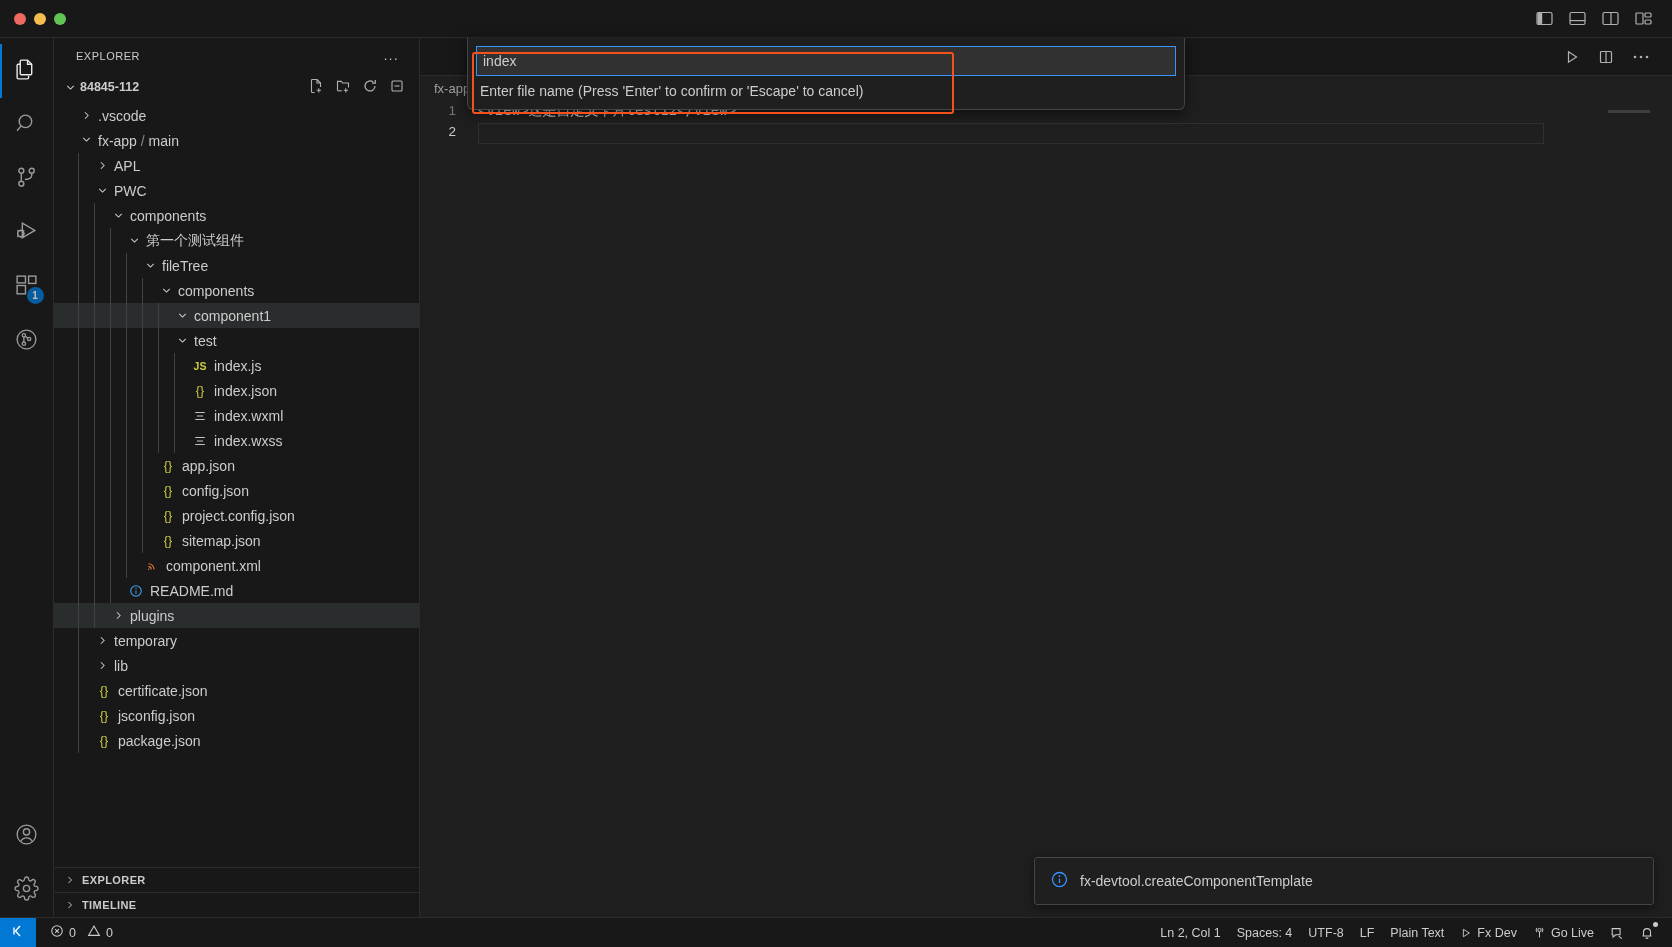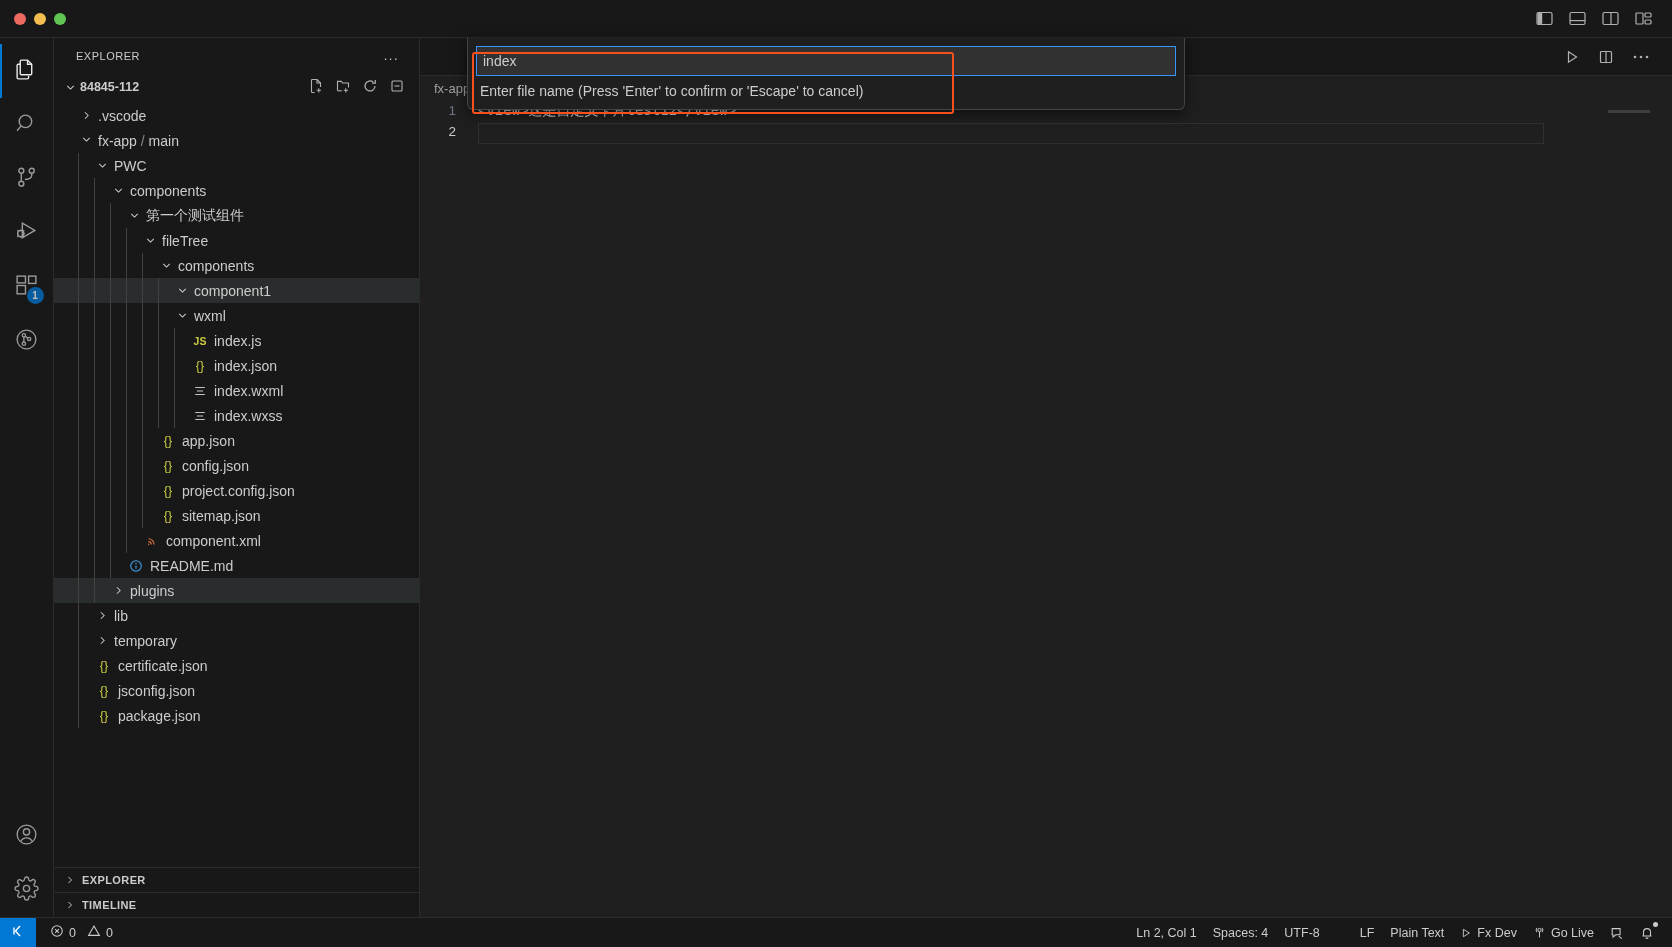"APL" div.row { html: none -> <div> <span></span> <span> <span> <svg> <path></path> </svg> </span> <span>APL</span> </span> </div> }
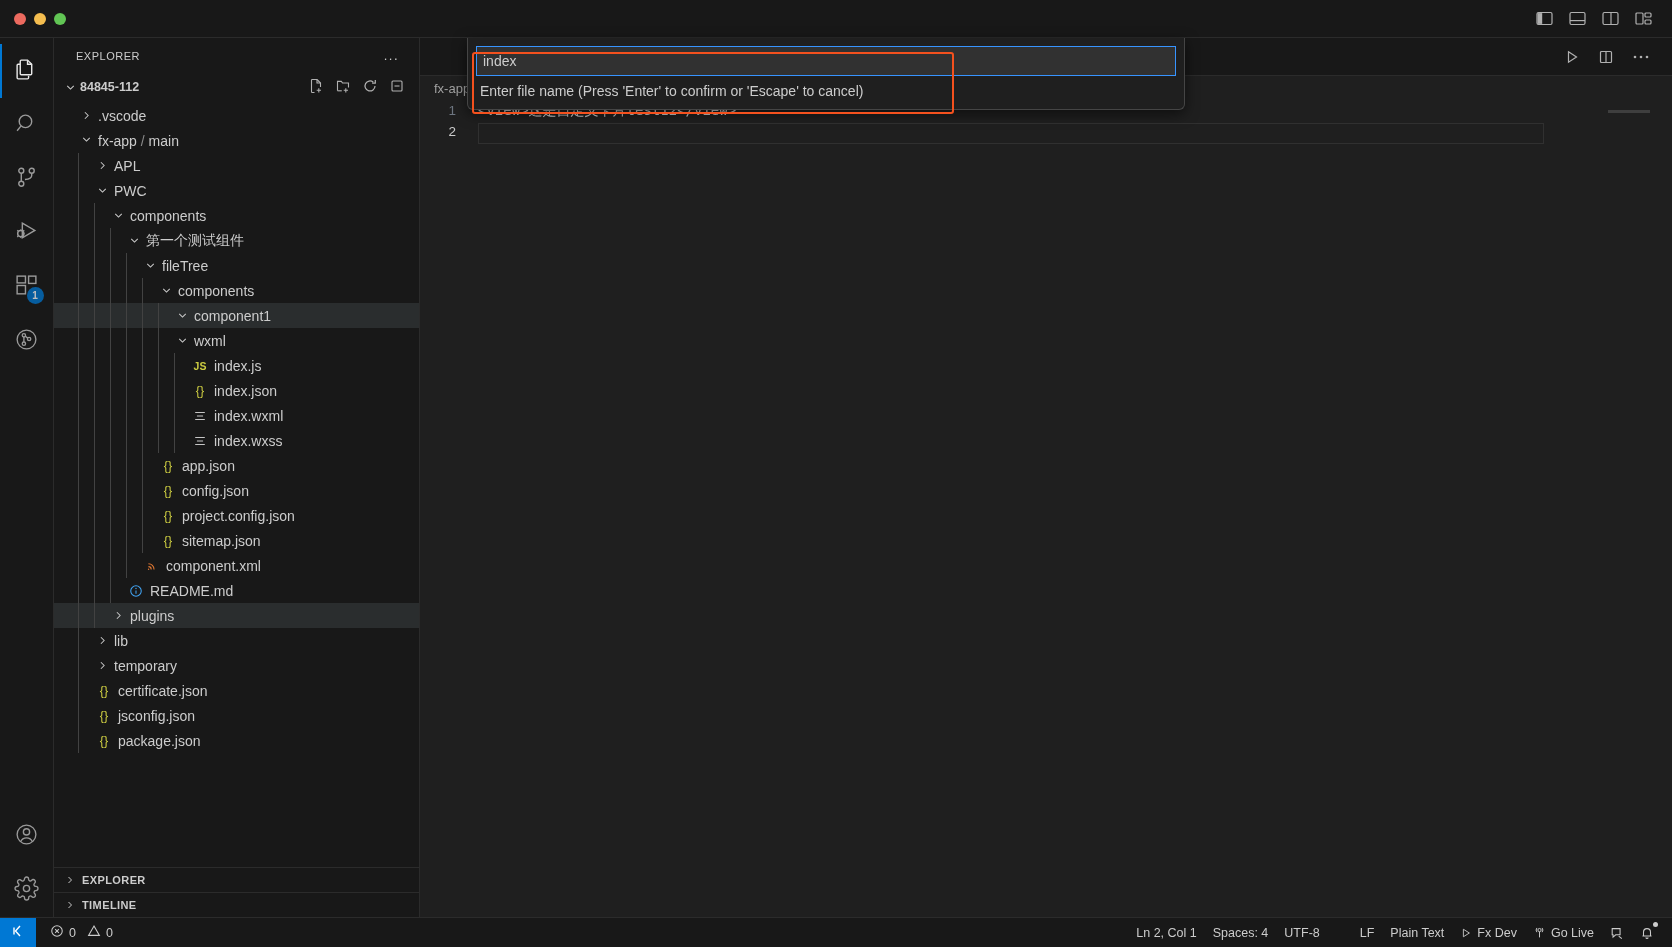"wxml" span { text: wxml -> test }
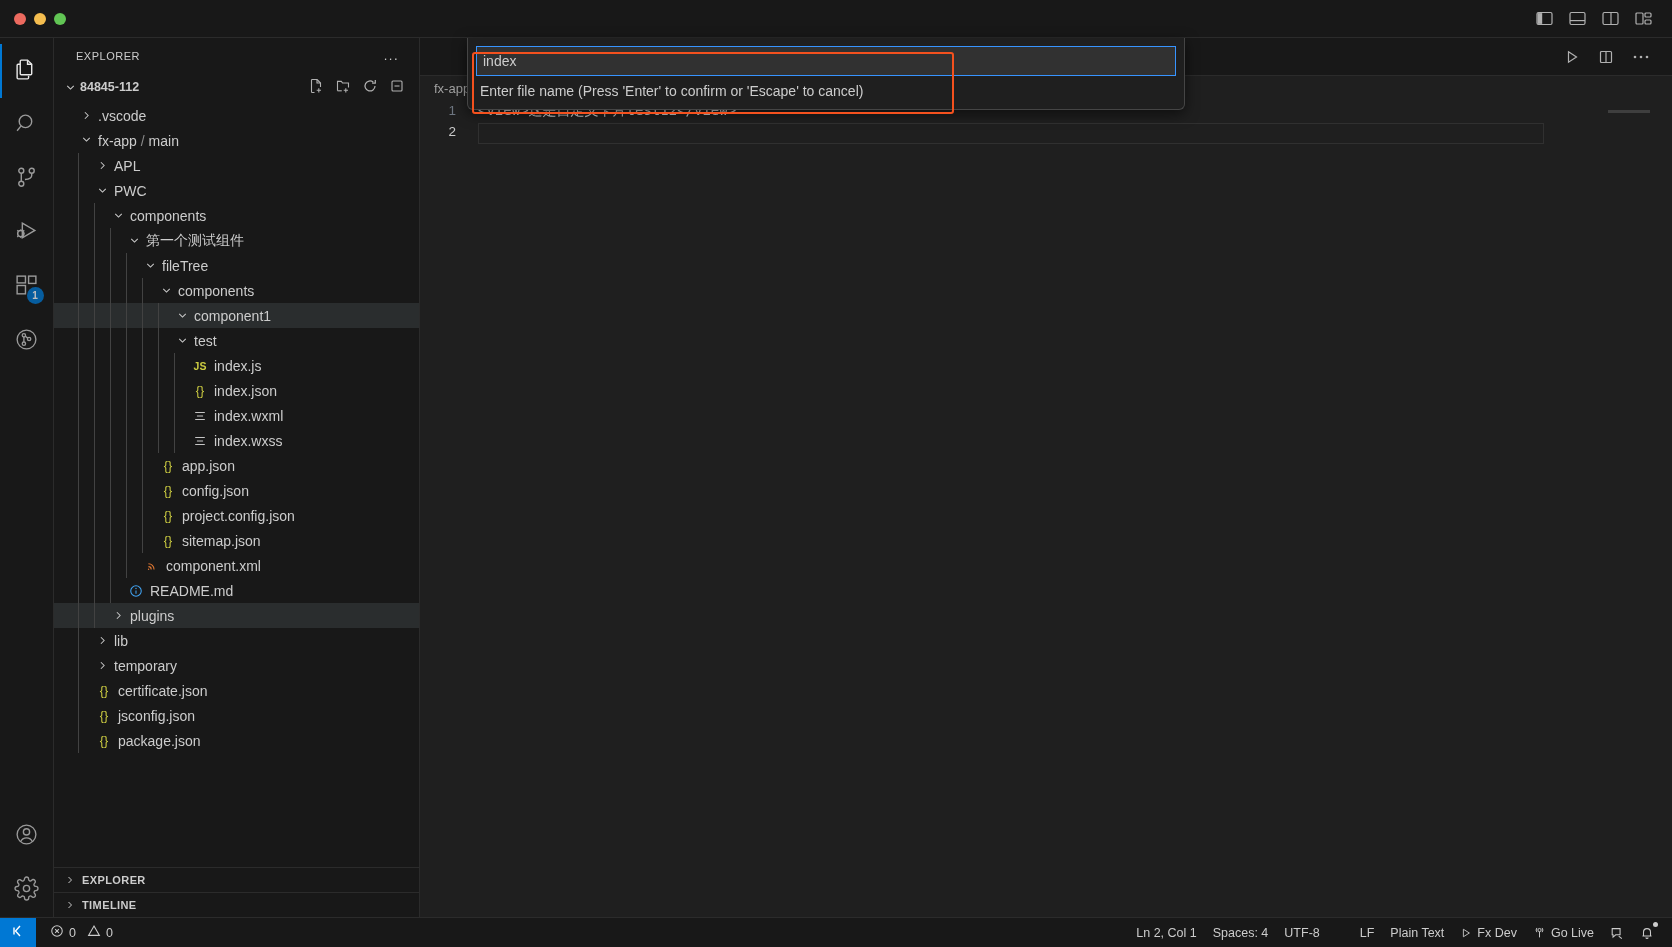"lib" div.row { order: before "temporary" -> after "temporary" }
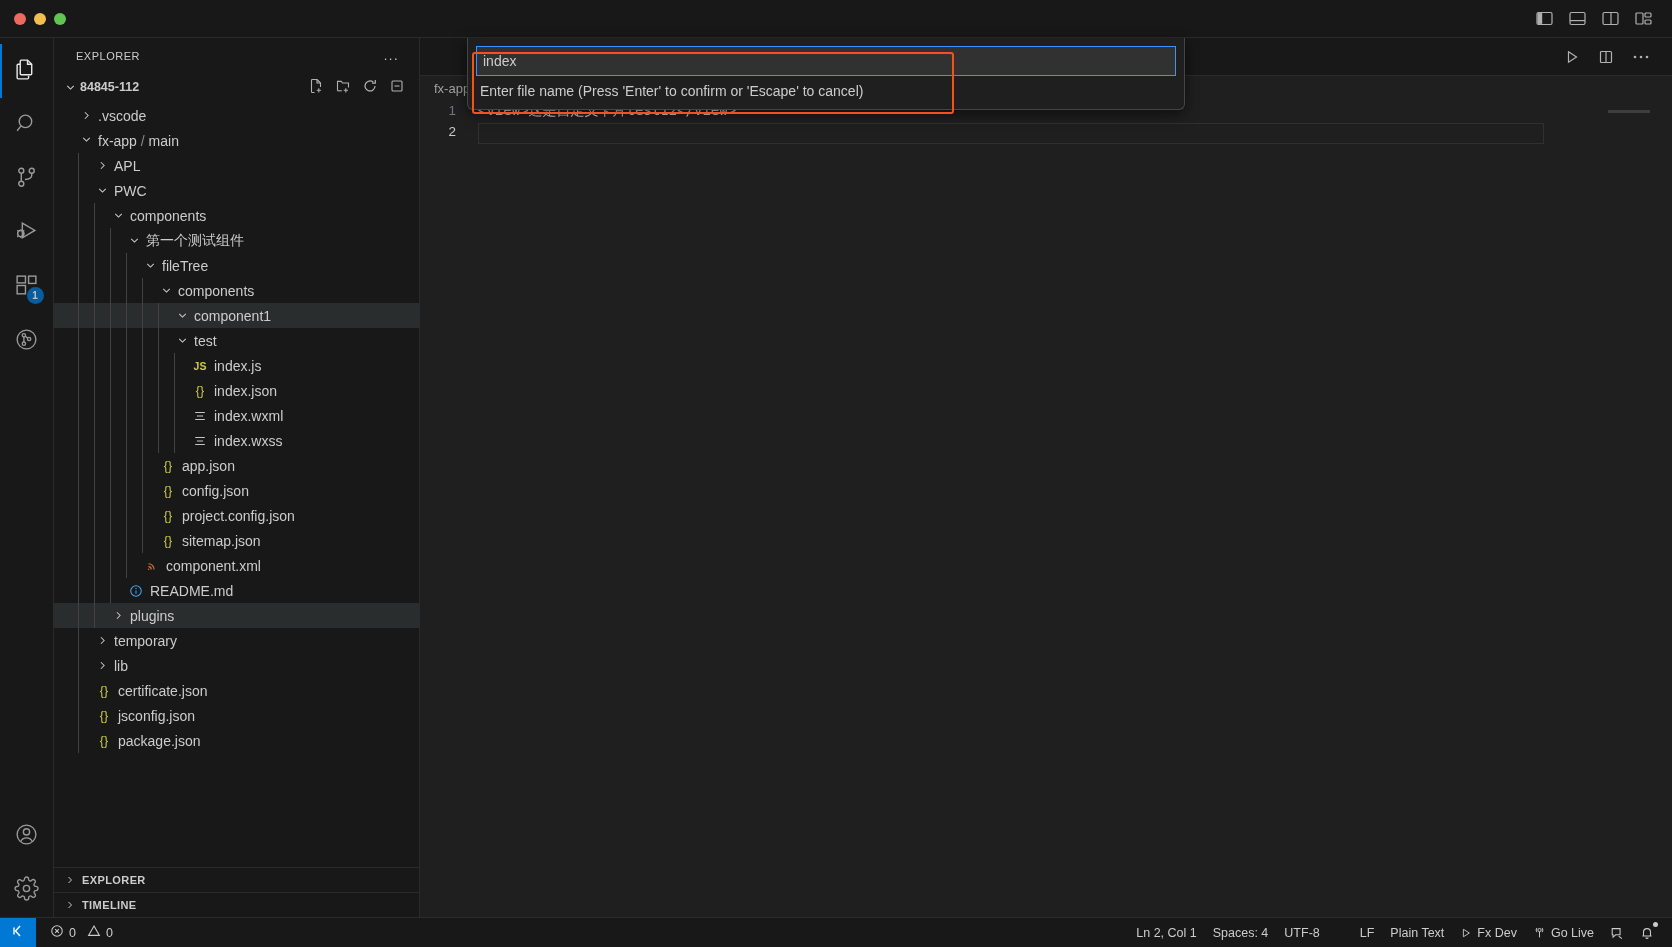"fx-devtool.createComponentTemplate" div.toast { html: none -> <div> <span> <svg> <circle></circle> <line></line> <circle></circle> </svg> </span> <span>fx-devtool.createComponentTemplate</span> </div> }
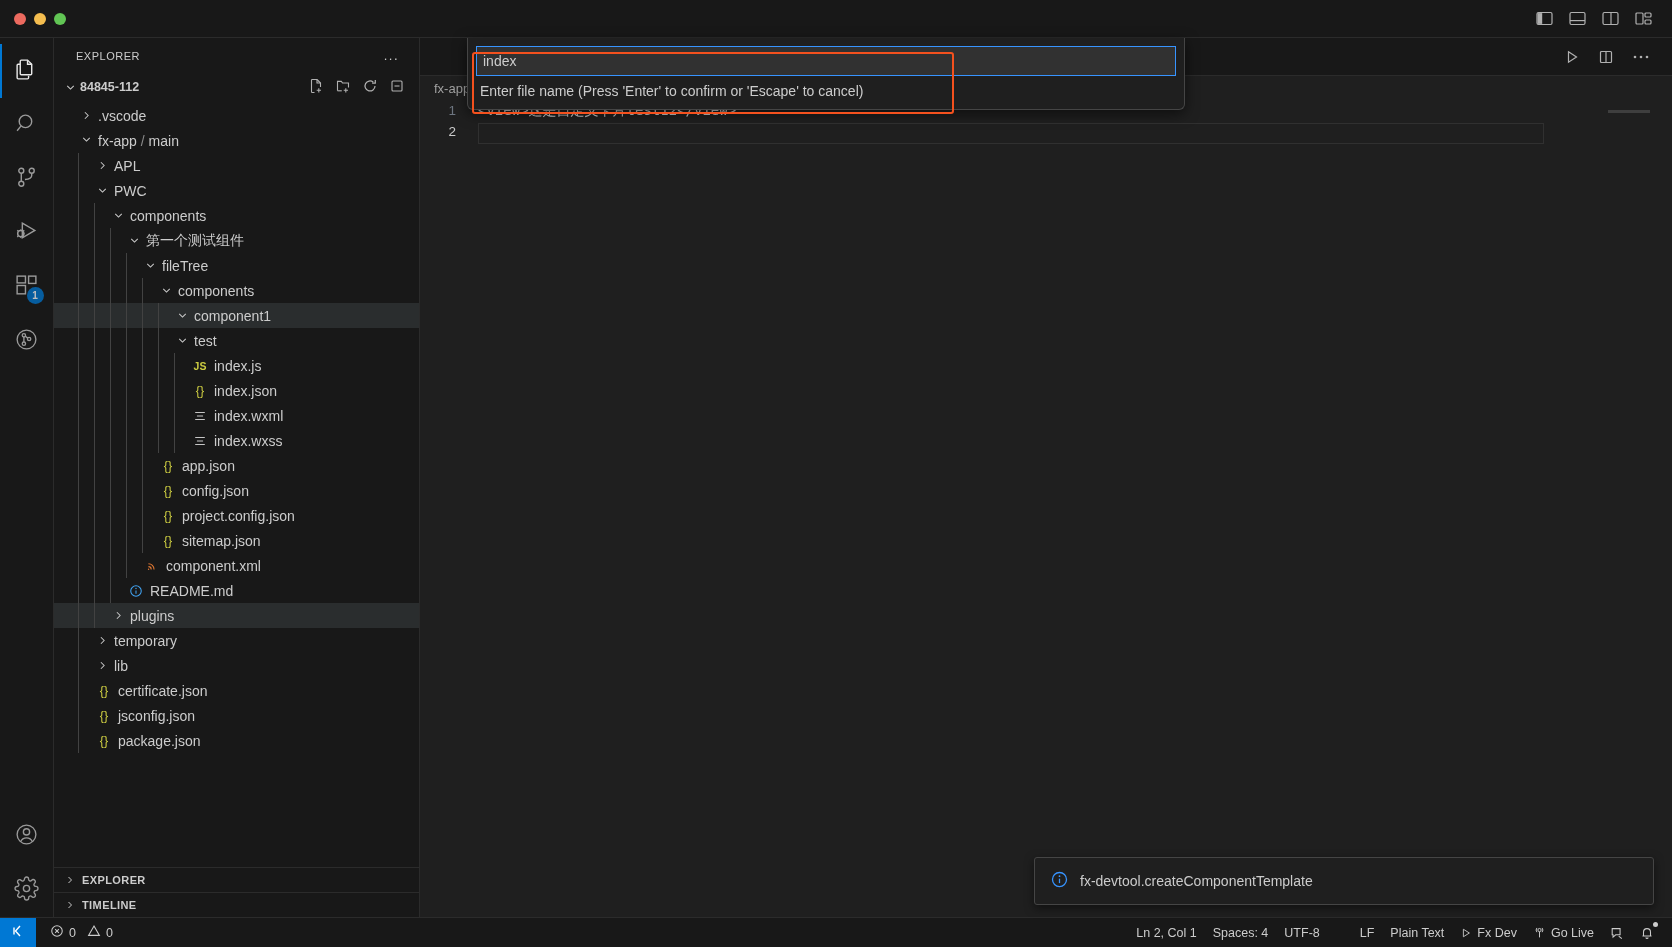"LF" div.sb-item { margin-left: 24px -> none }
